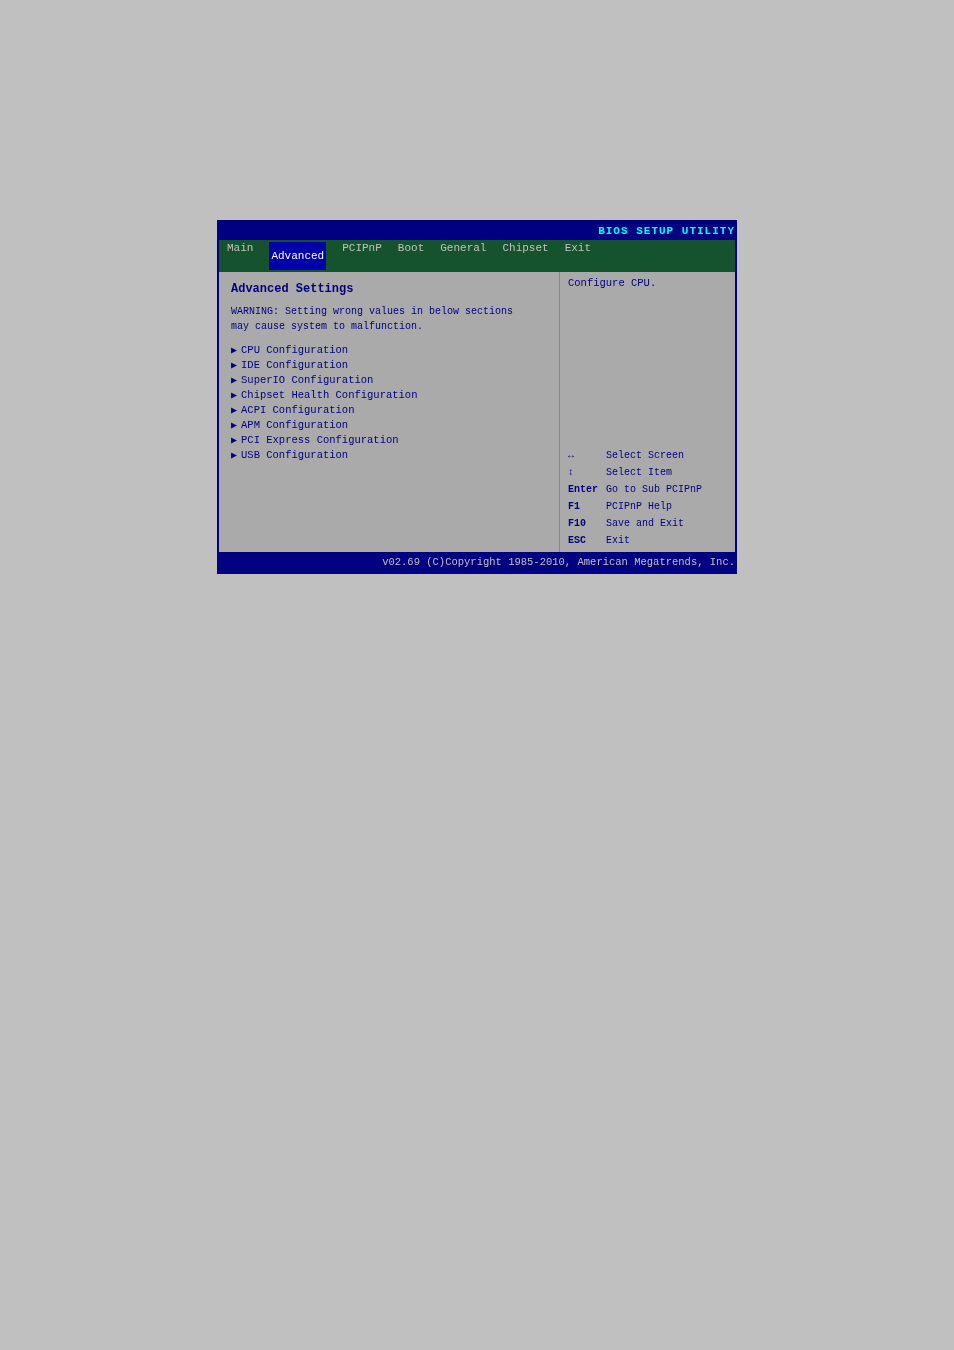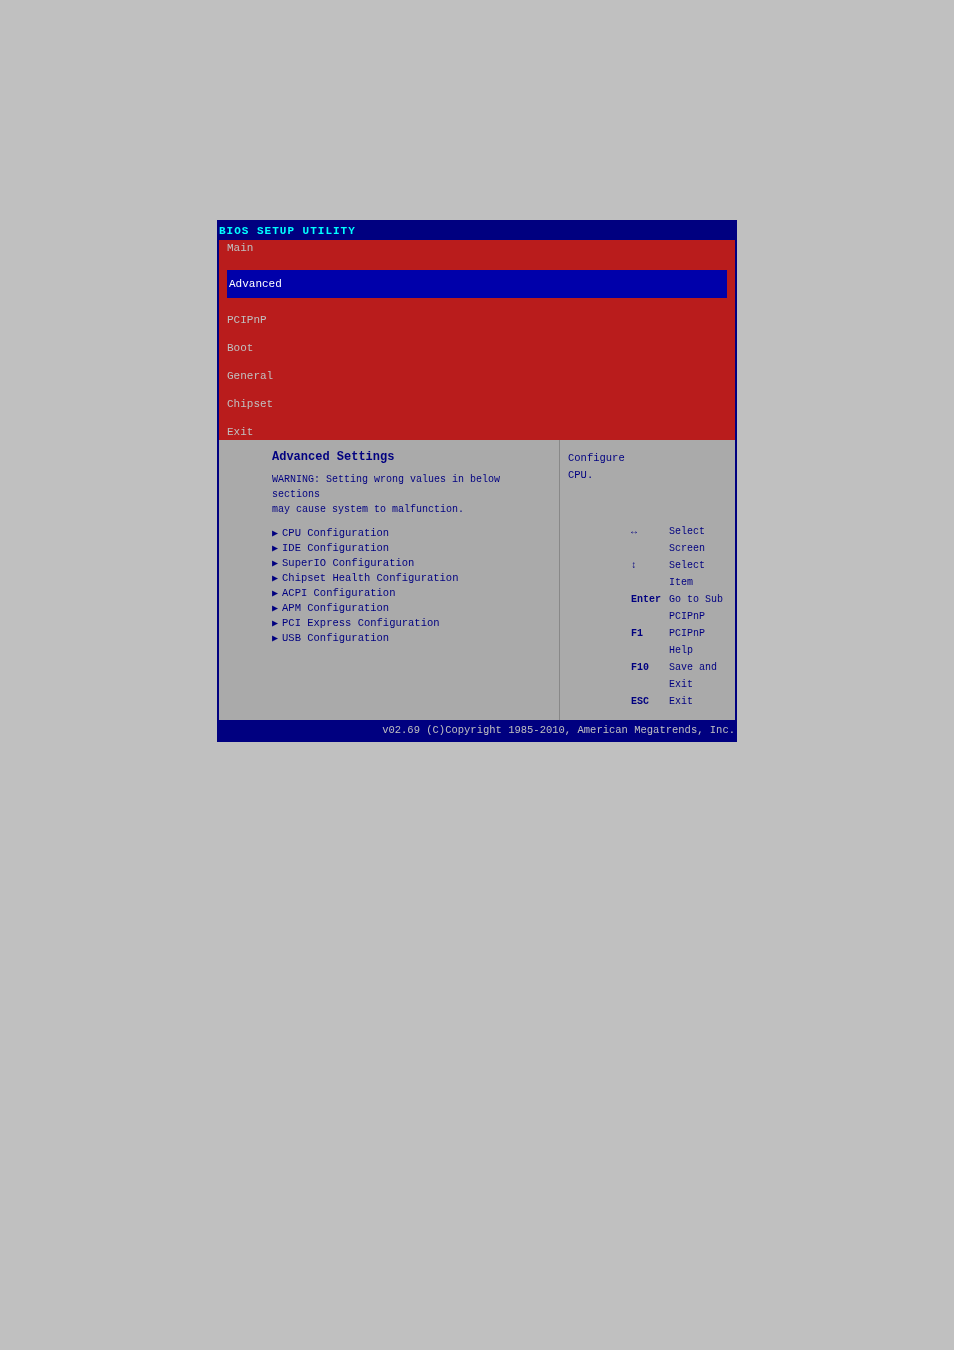"BIOS SETUP UTILITY" .bios-title-bar { text-align: left -> right }
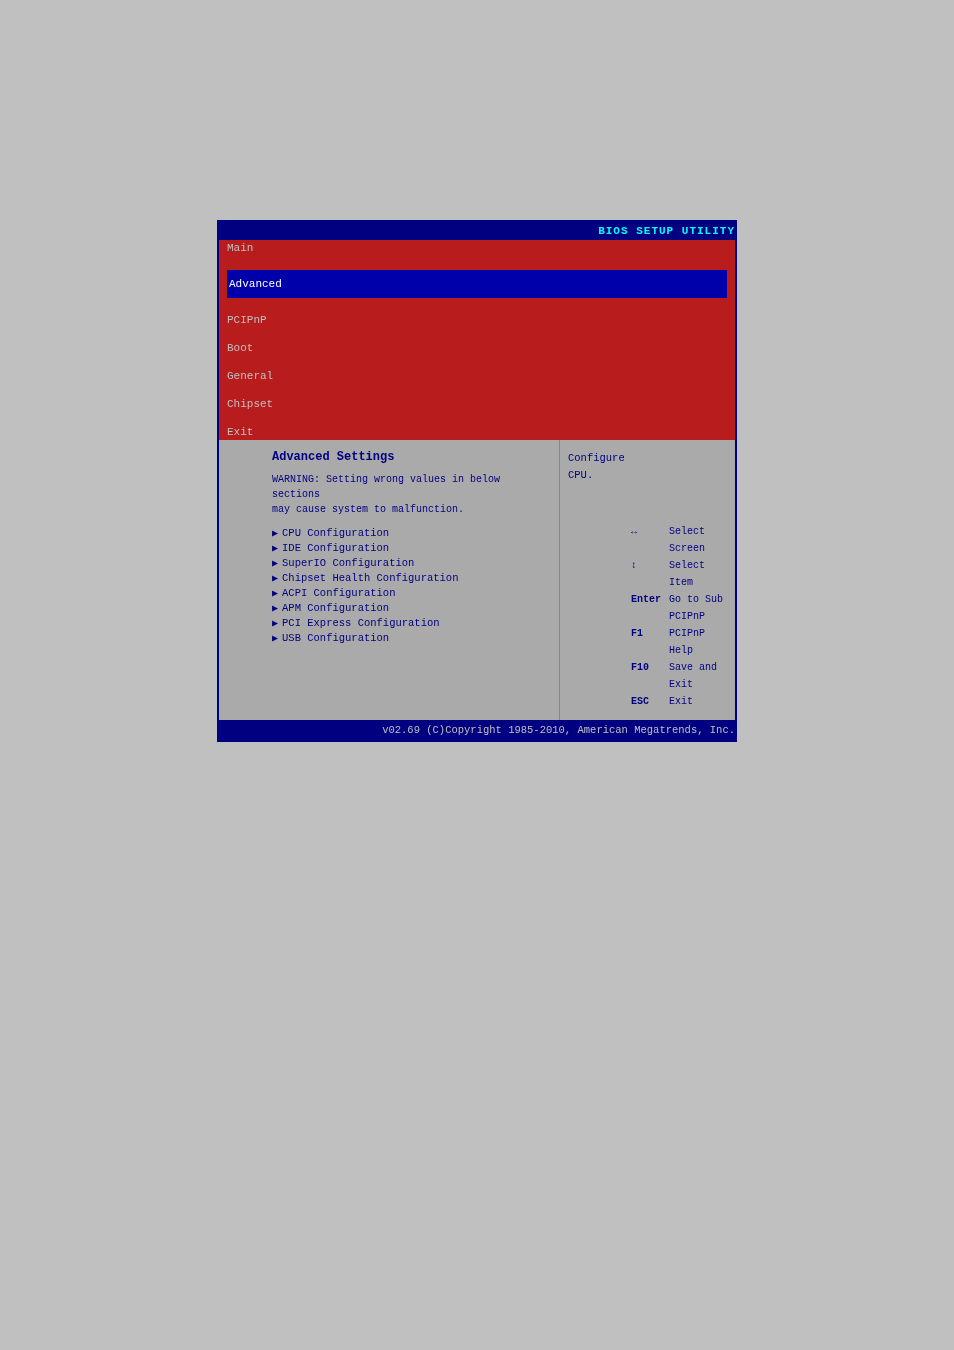"Main" .bios-menu-bar { background-color: #b91c1c -> #14532d; flex-direction: column -> row }
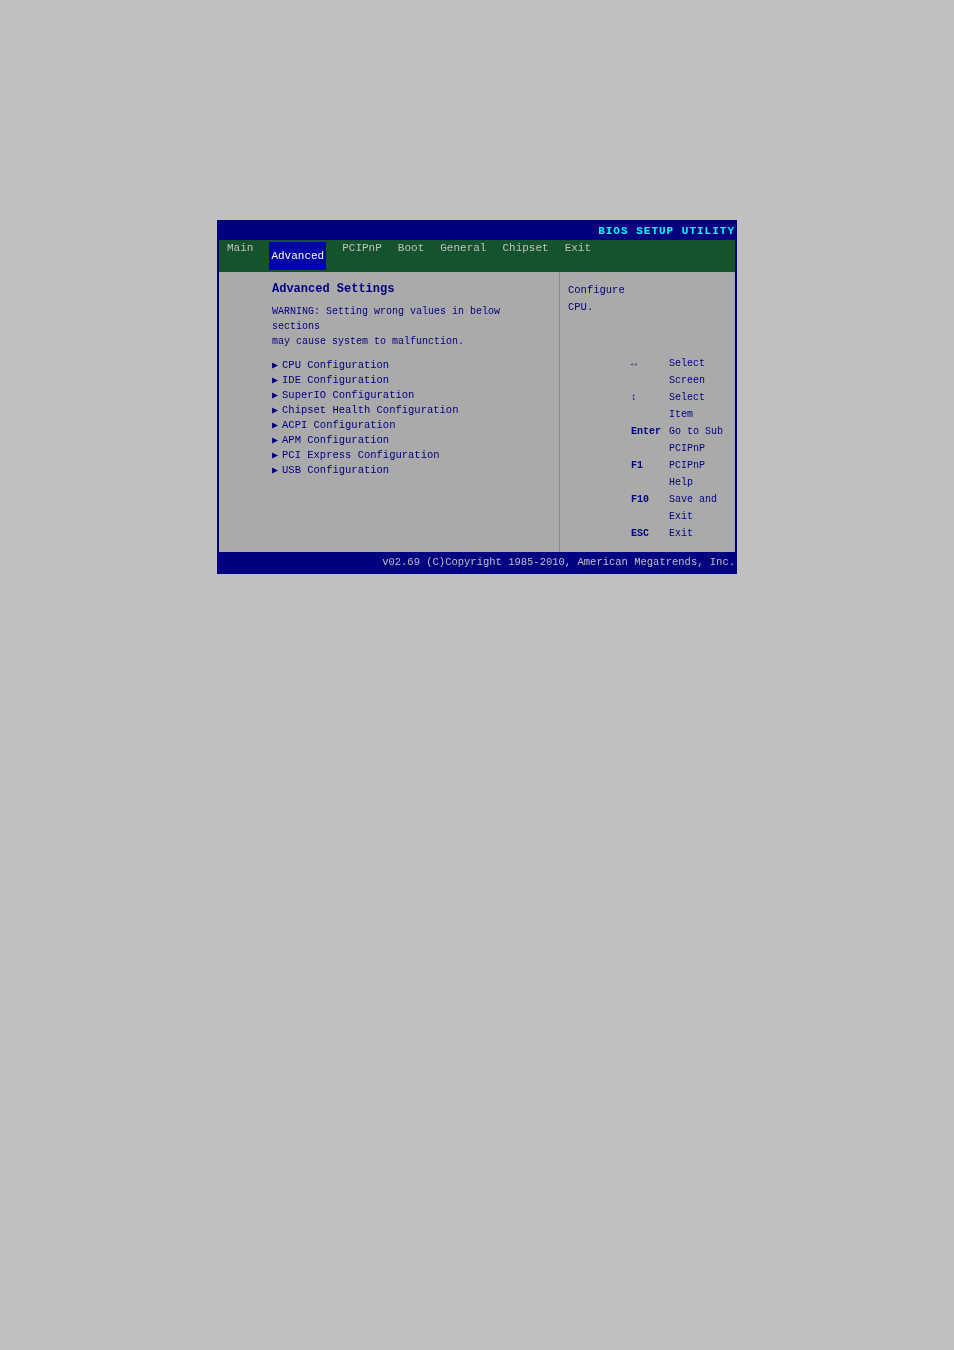"Advanced Settings" .bios-main { margin-left: 41px -> none }
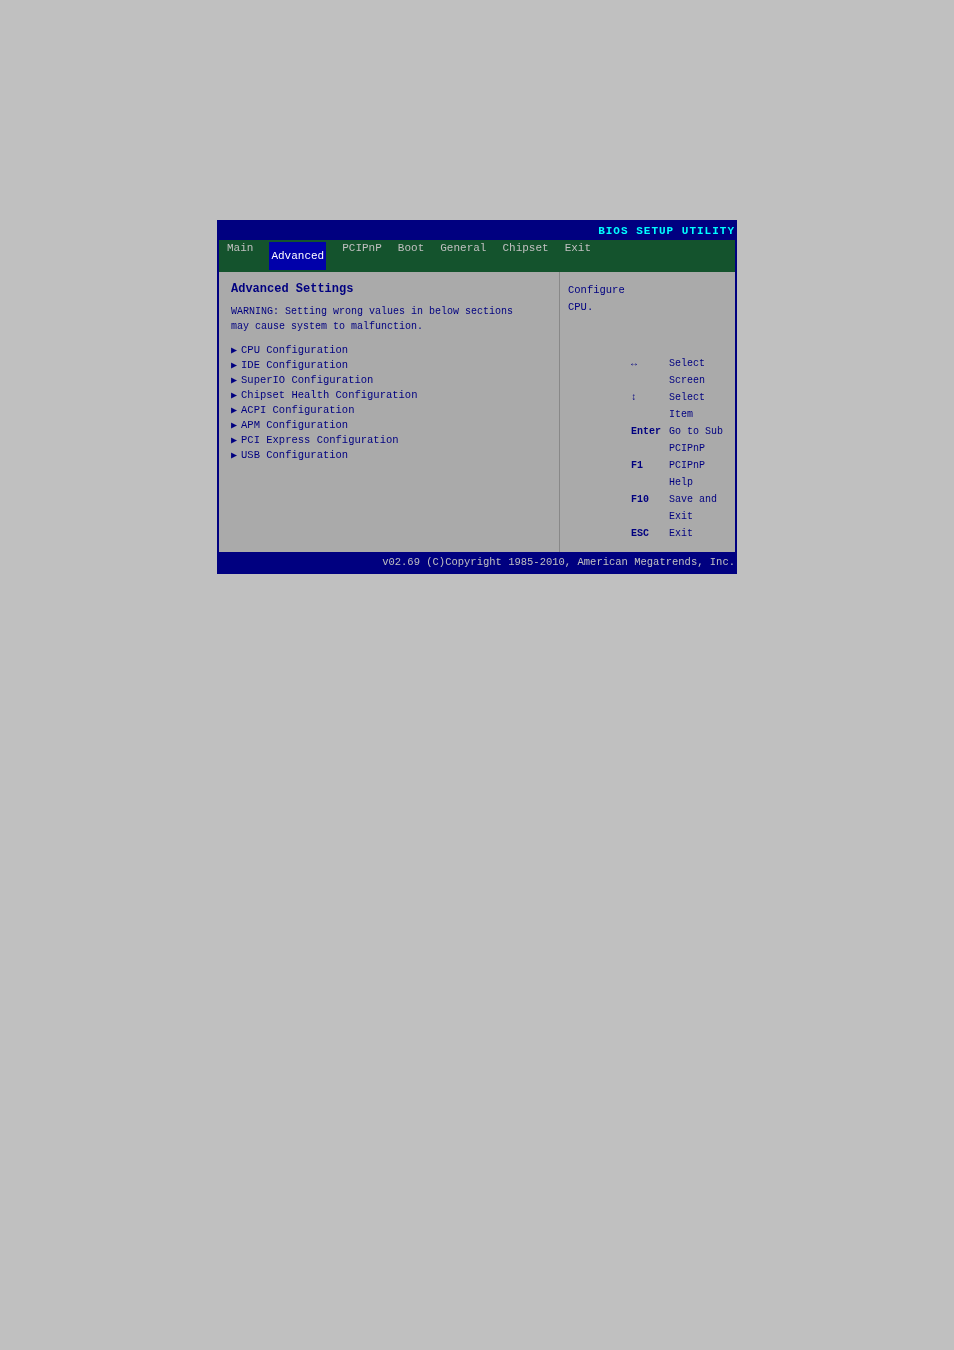"Configure CPU." .bios-sidebar { flex-direction: row -> column; padding: 10px 8px -> 3px 8px }
